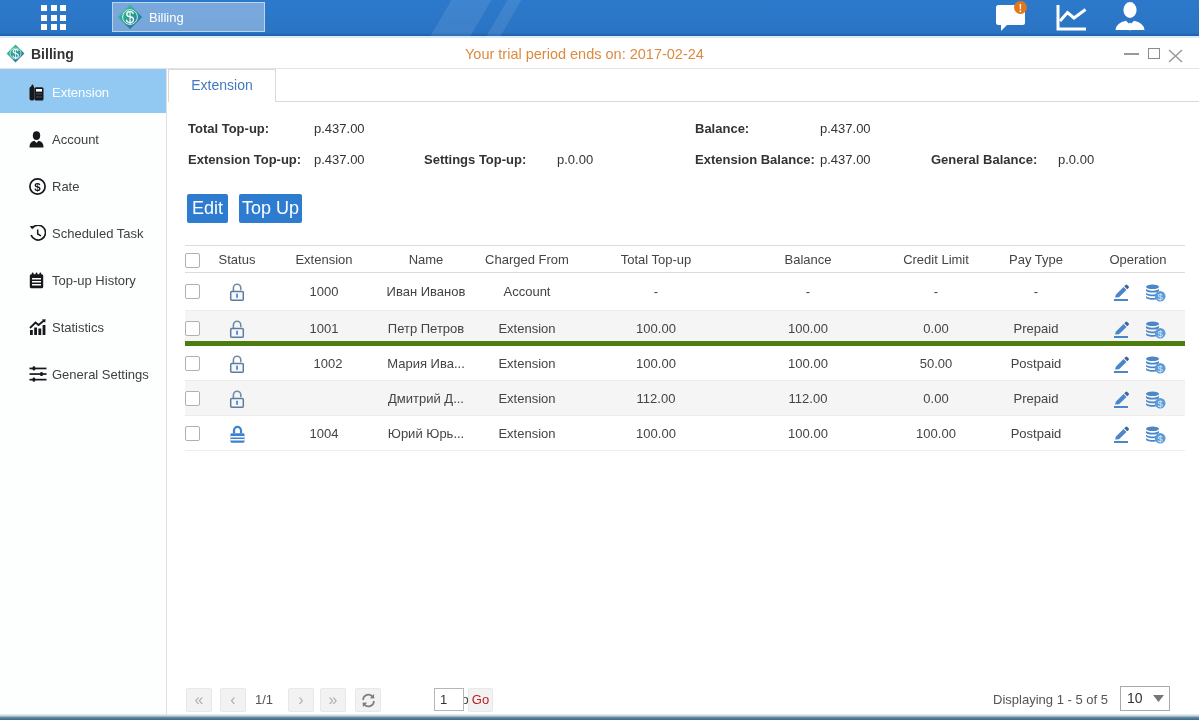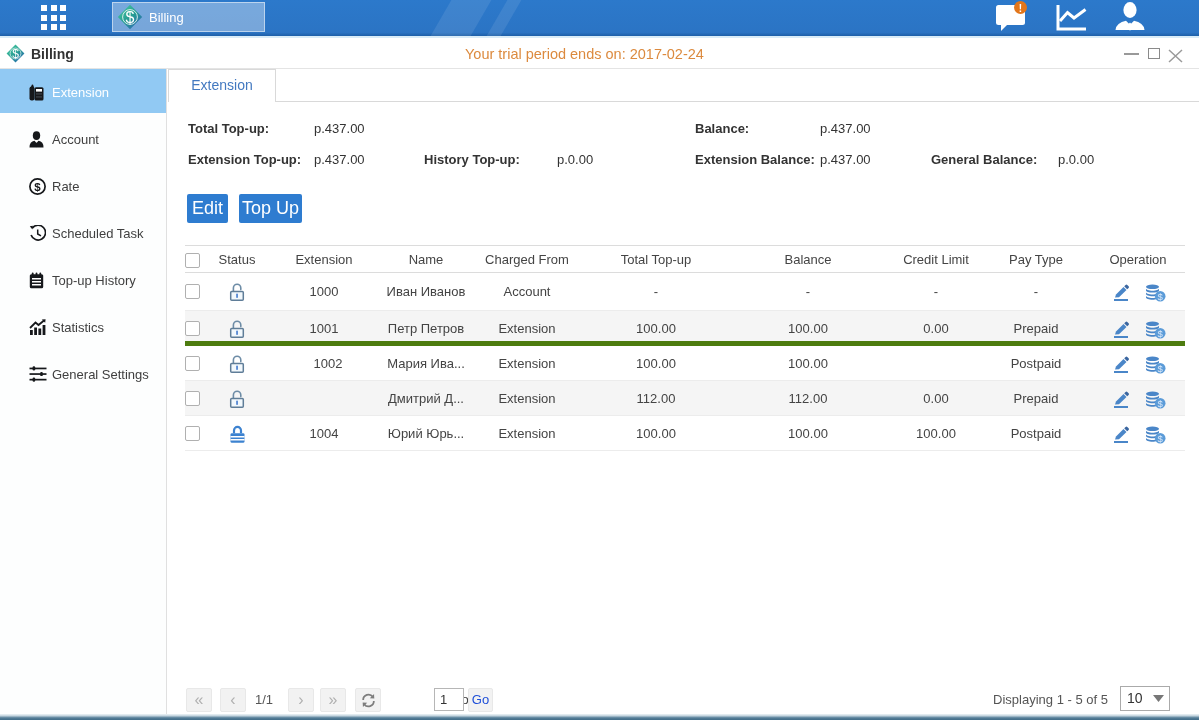"History Top-up:" b { text: History -> Settings }
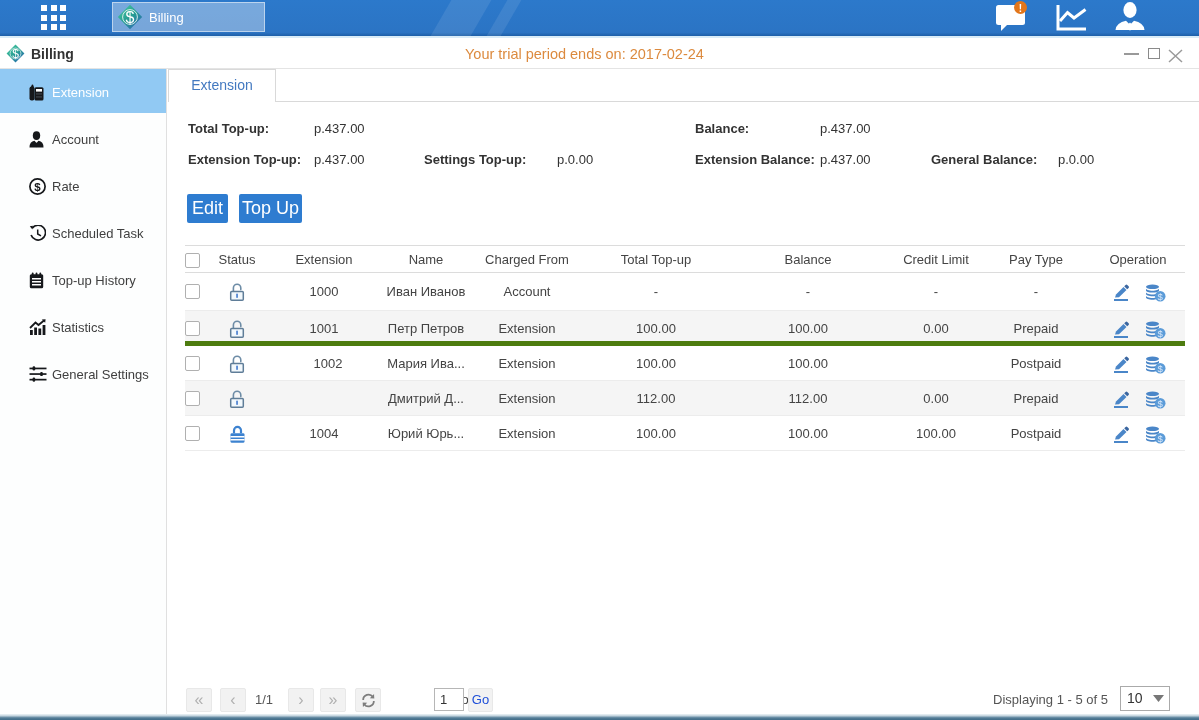"50.00" div.cell { html: none -> <div>50.00</div> }
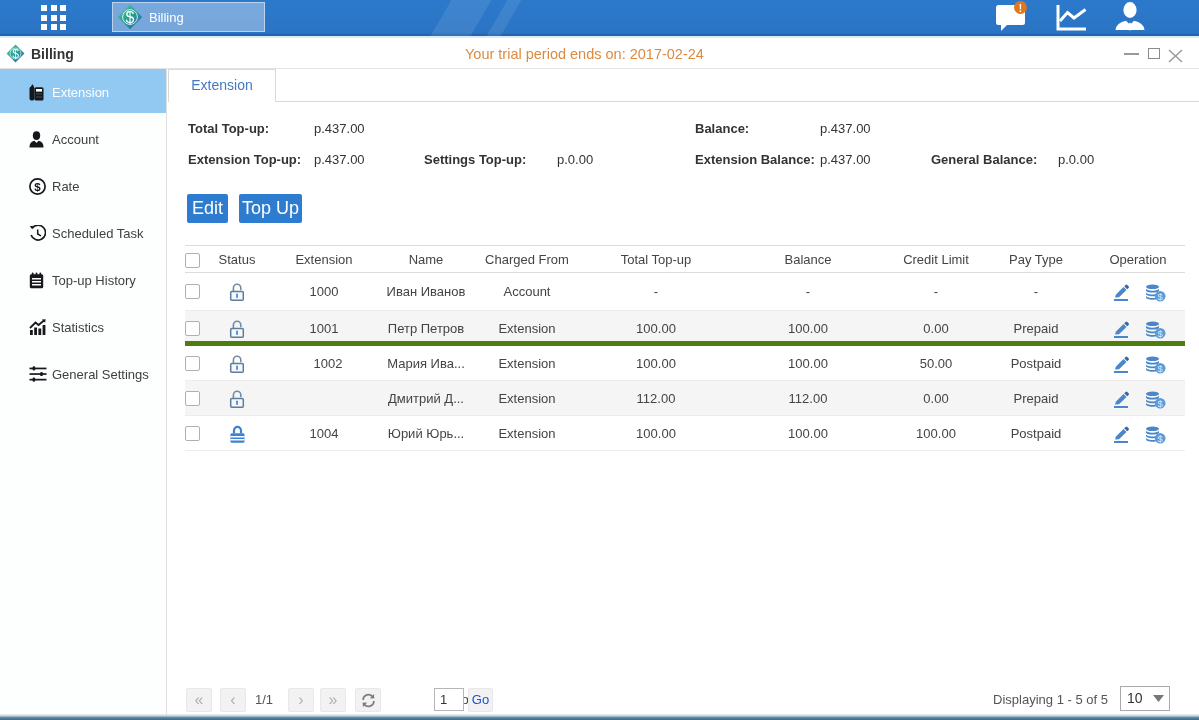"Go" div.pbtn { color: #1d4ed8 -> #b91c1c }
